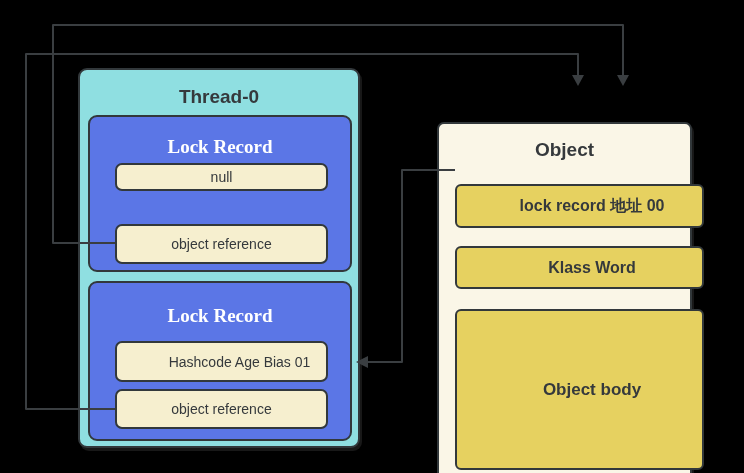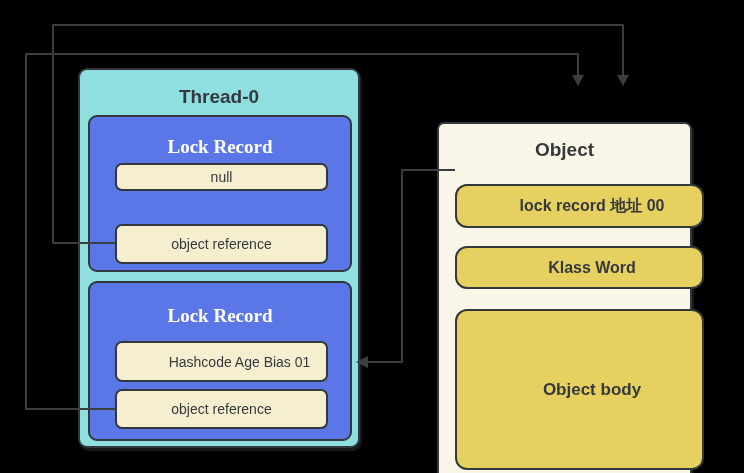"lock record 地址 00" .field { border-radius: 12px -> 6px }
